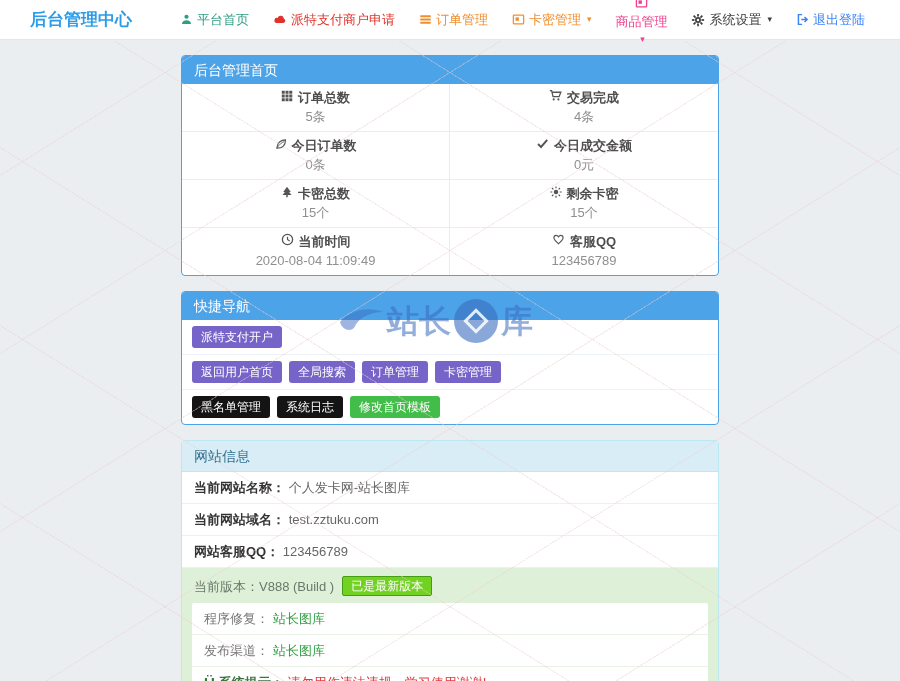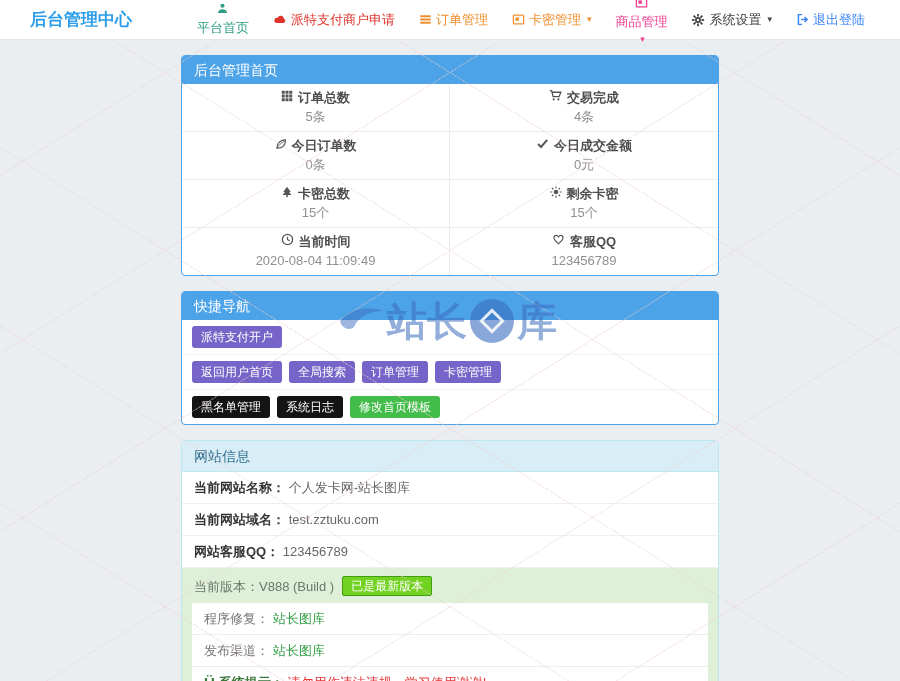"平台首页" .nav-teal { flex-direction: column -> none }
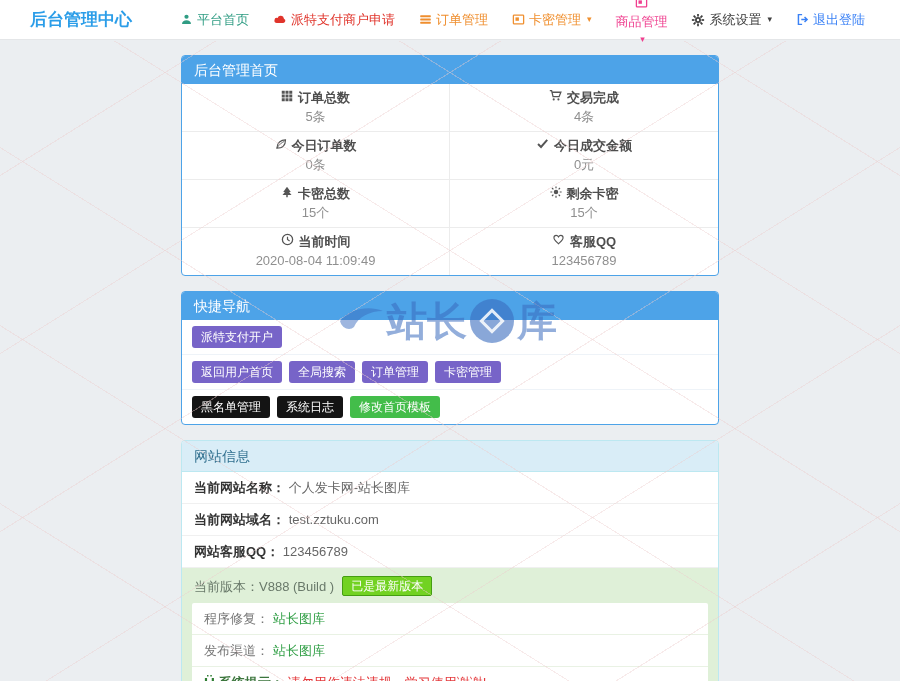"站长" .watermark { font-size: 40px -> 32px }
